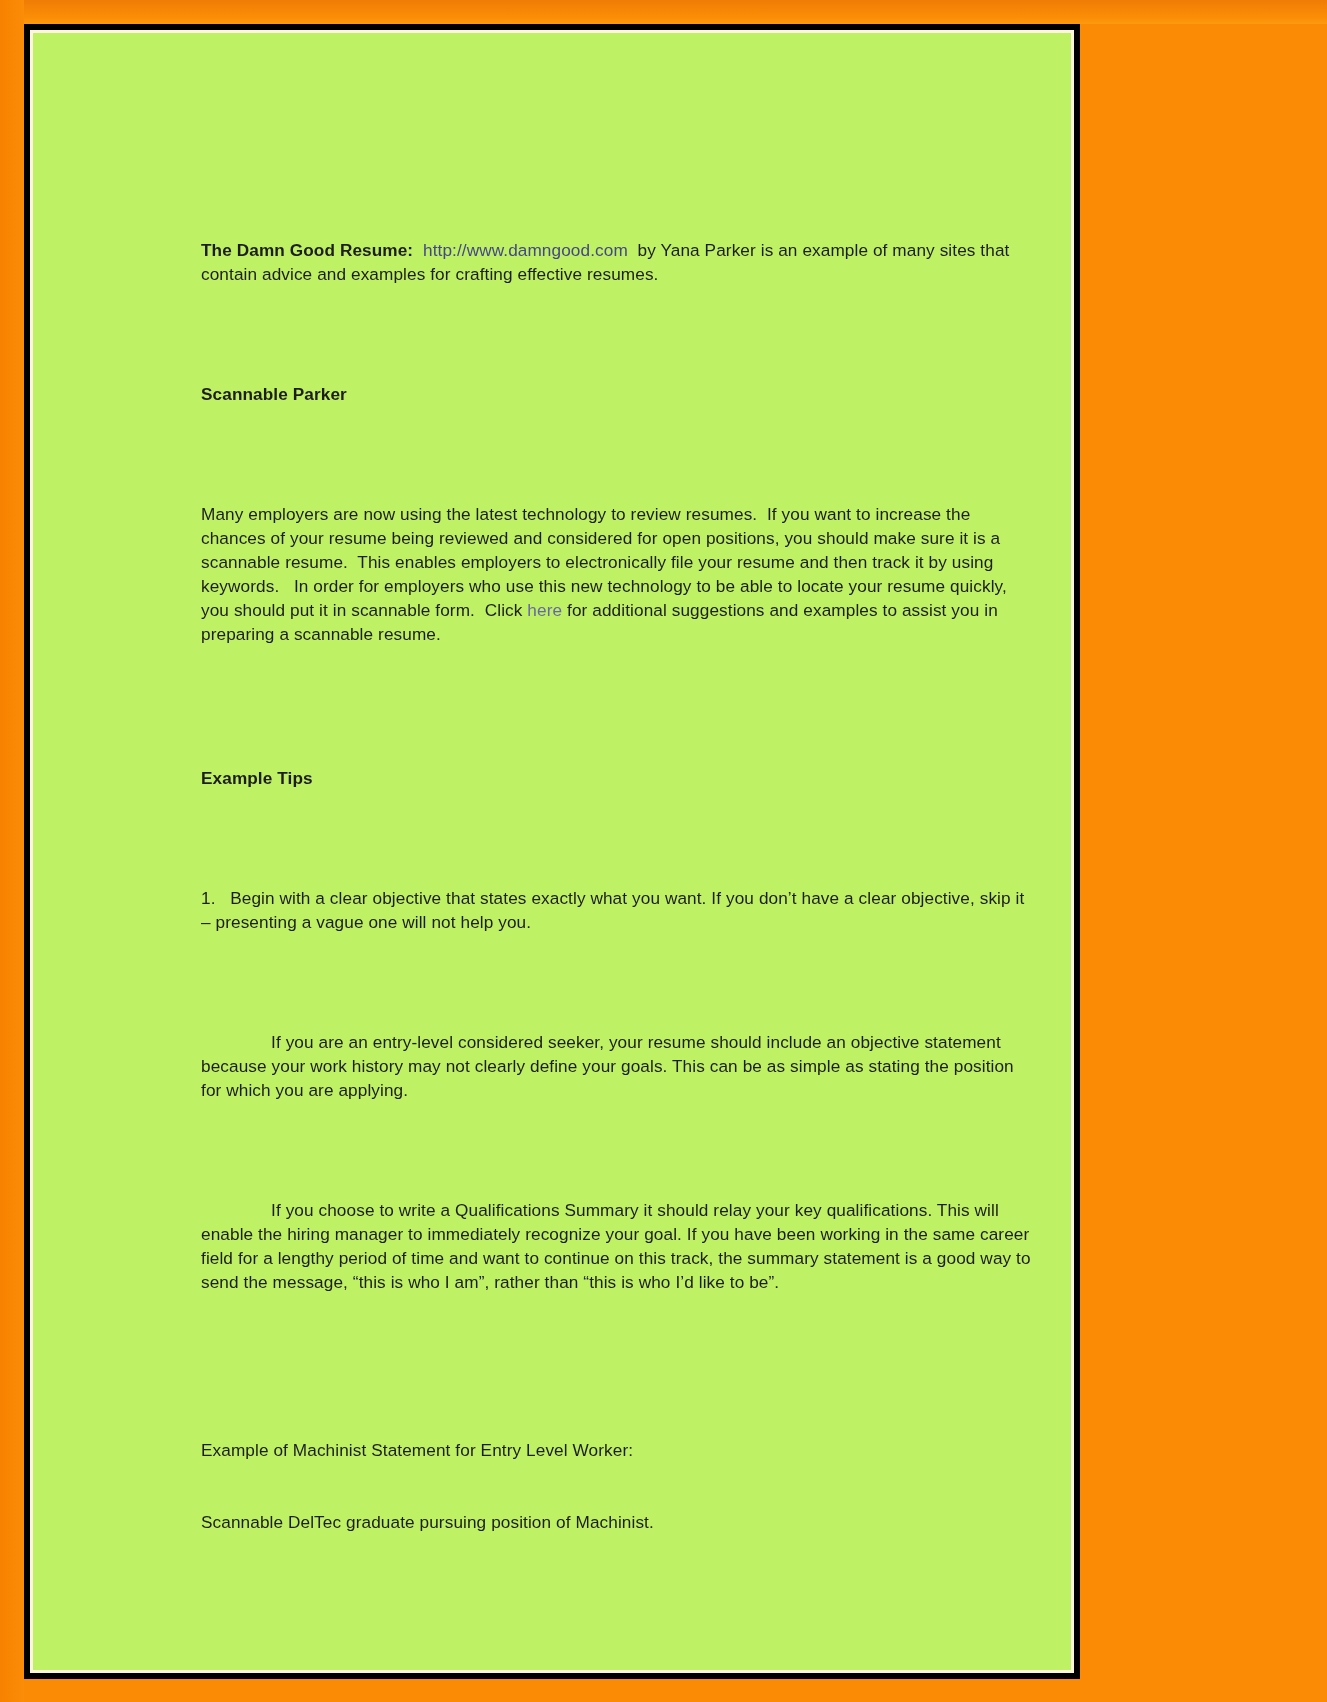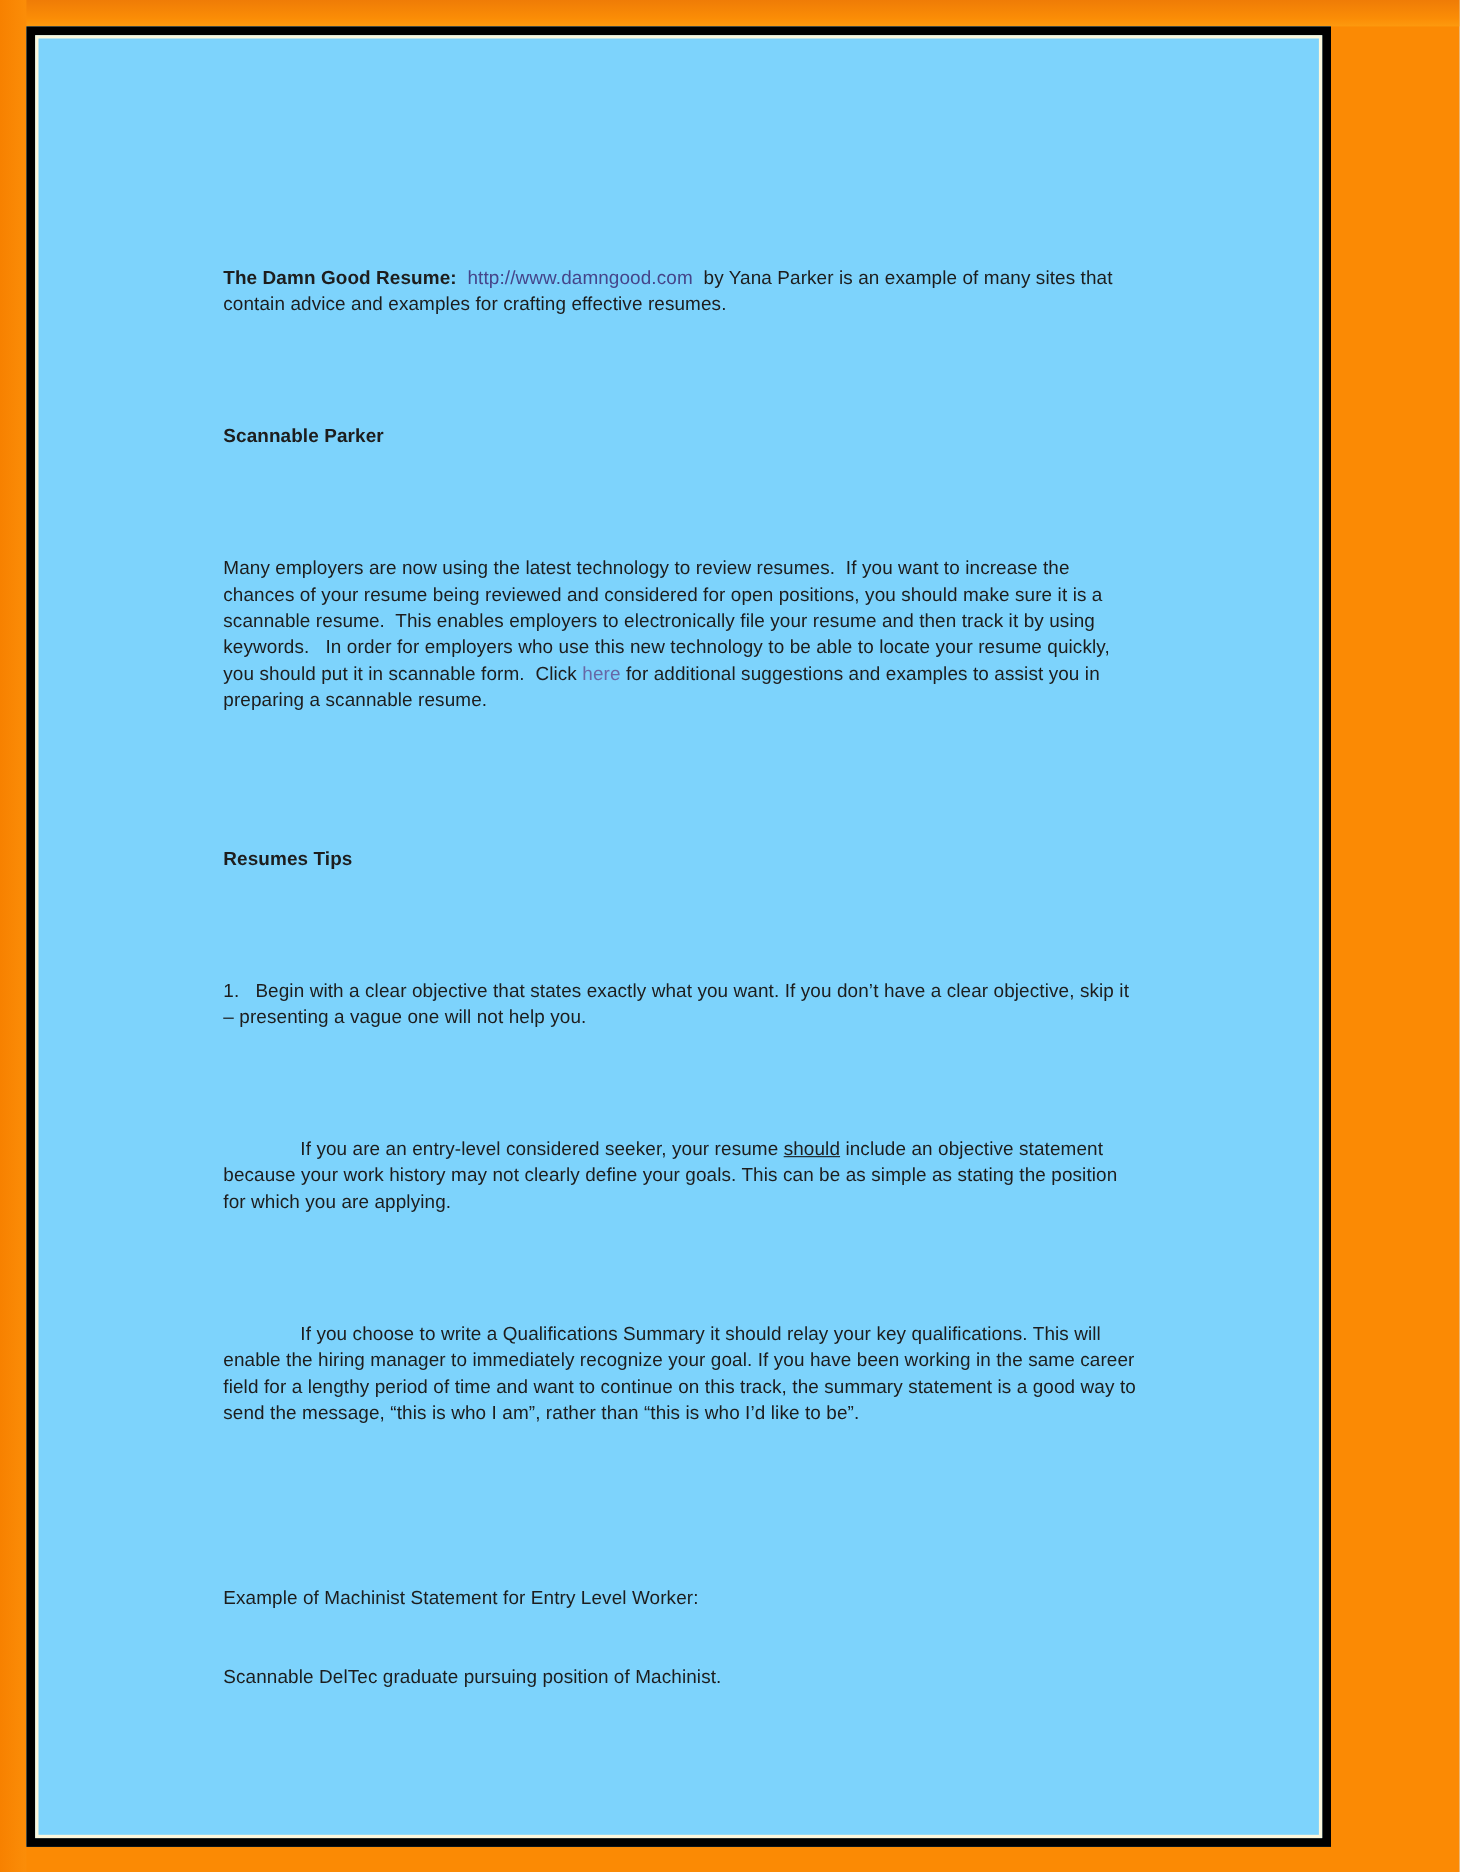"The Damn Good Resume:" .page { background: #7dd3fc -> #bef264; border: 8px solid #000000 -> 6px solid #000000; width: 1186px -> 1056px }
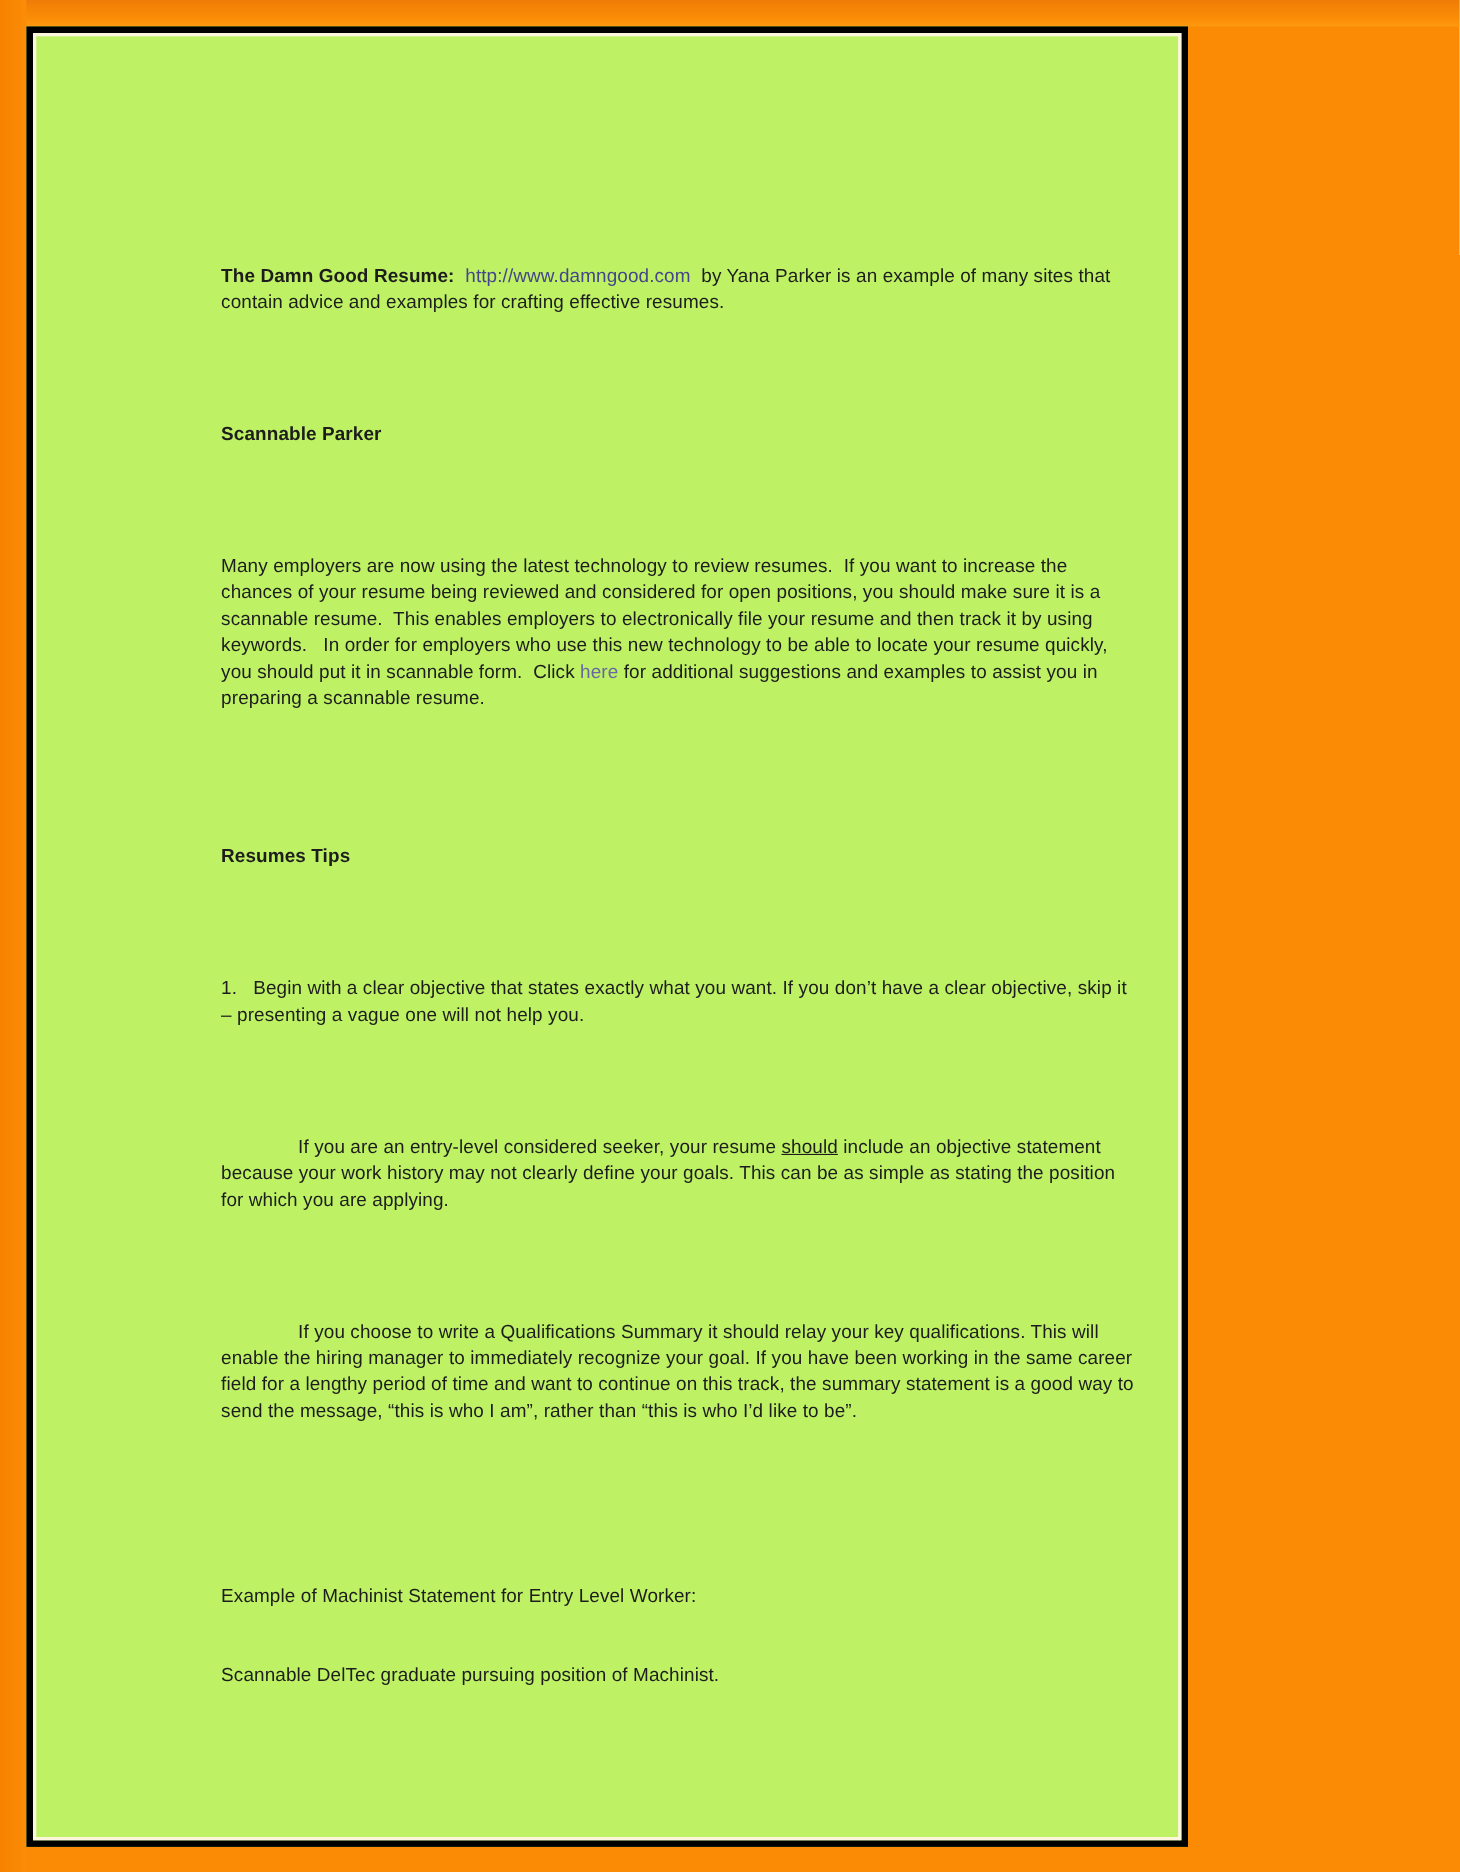"Resumes Tips" div.para { text: Resumes -> Example }
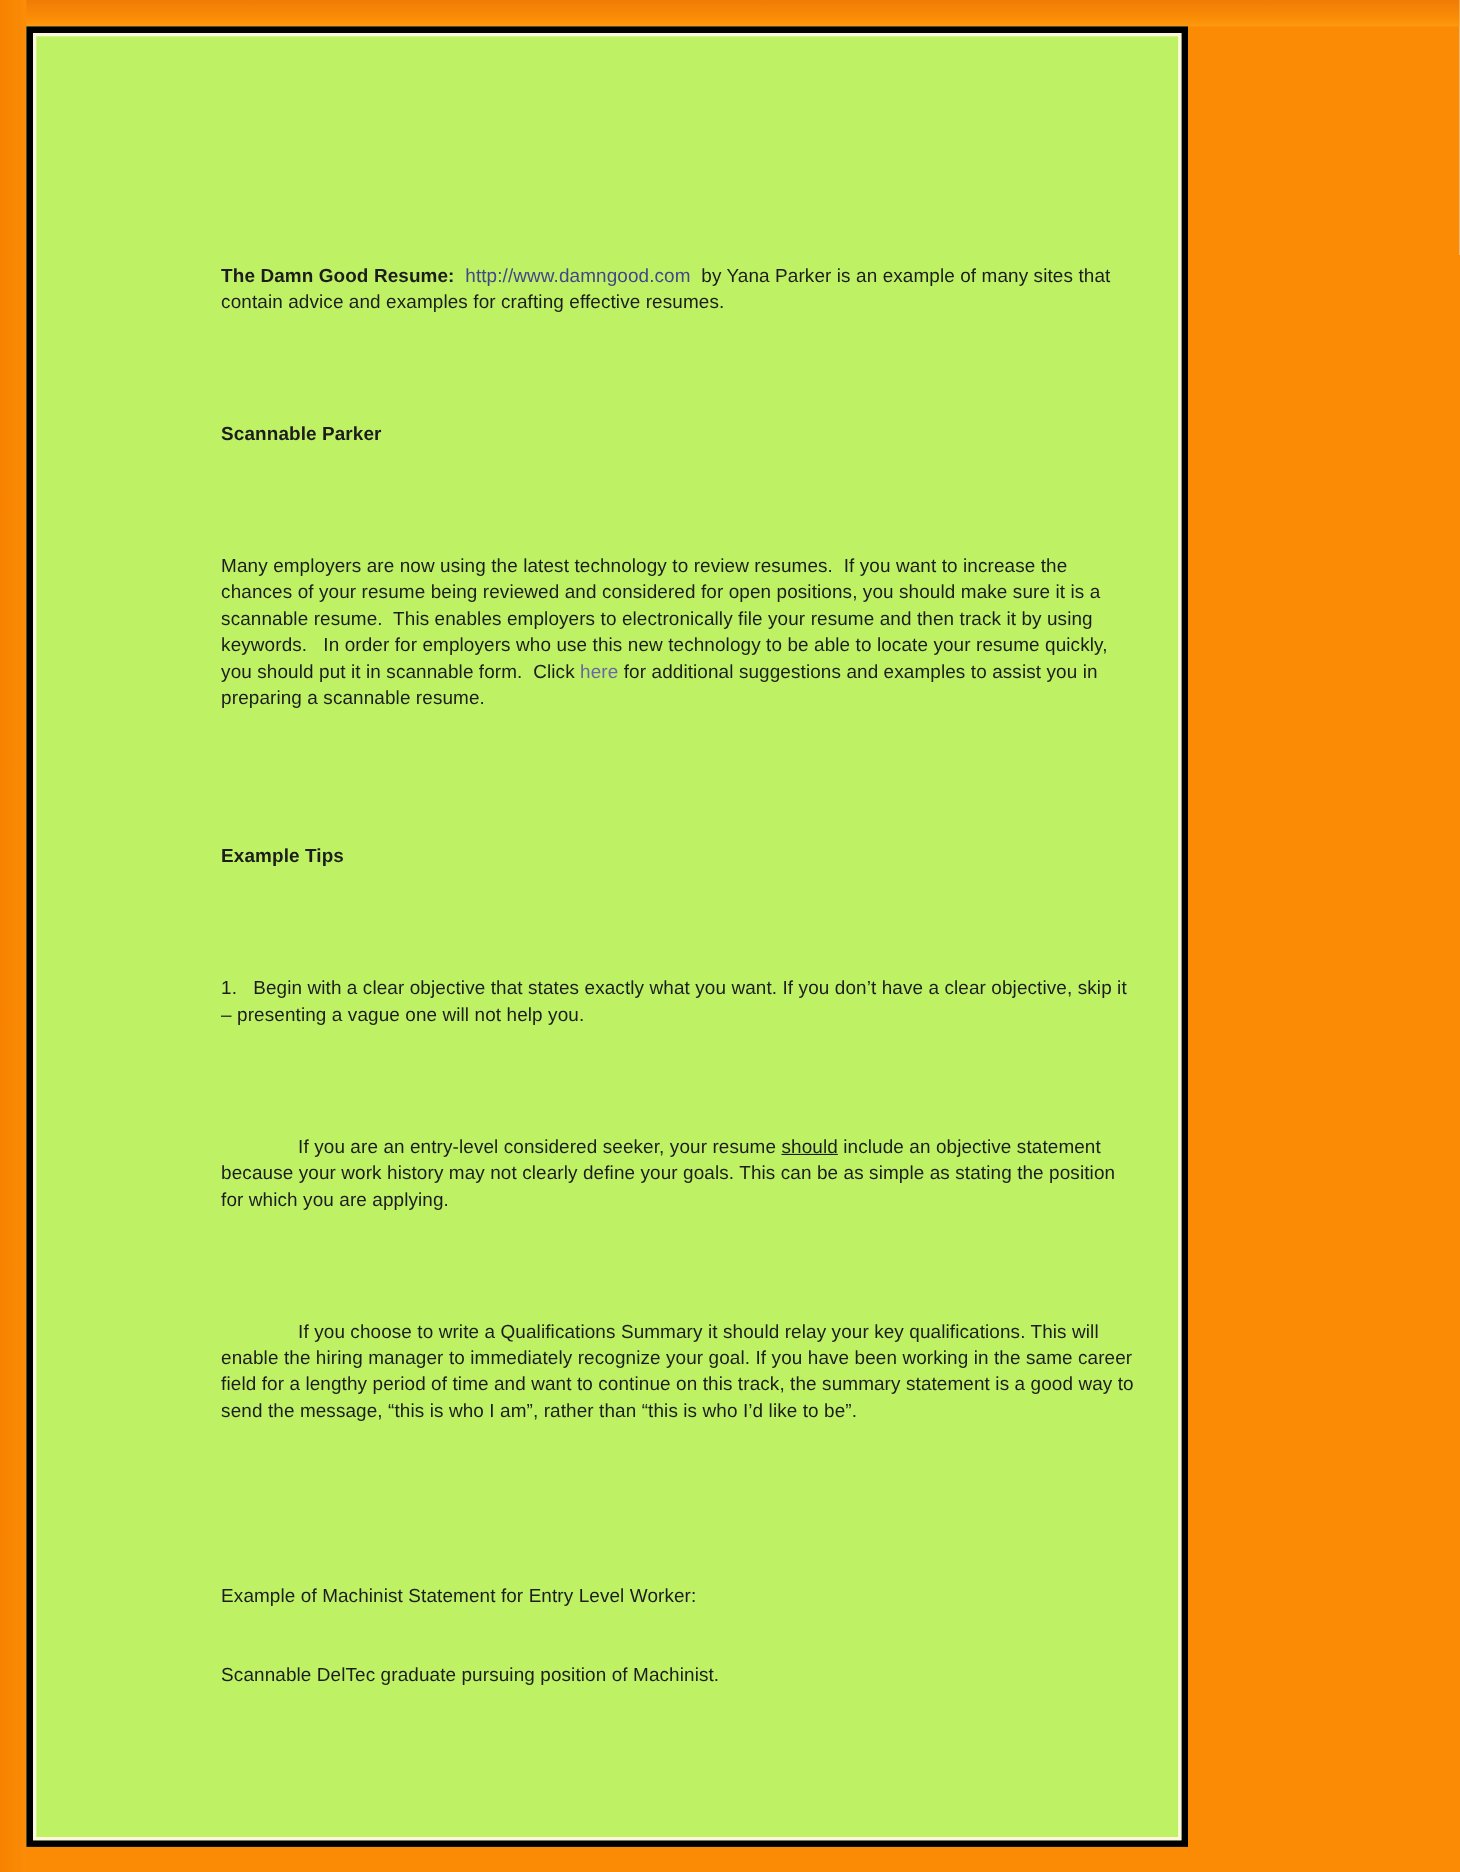"should" .underline { text-decoration: underline -> none }
